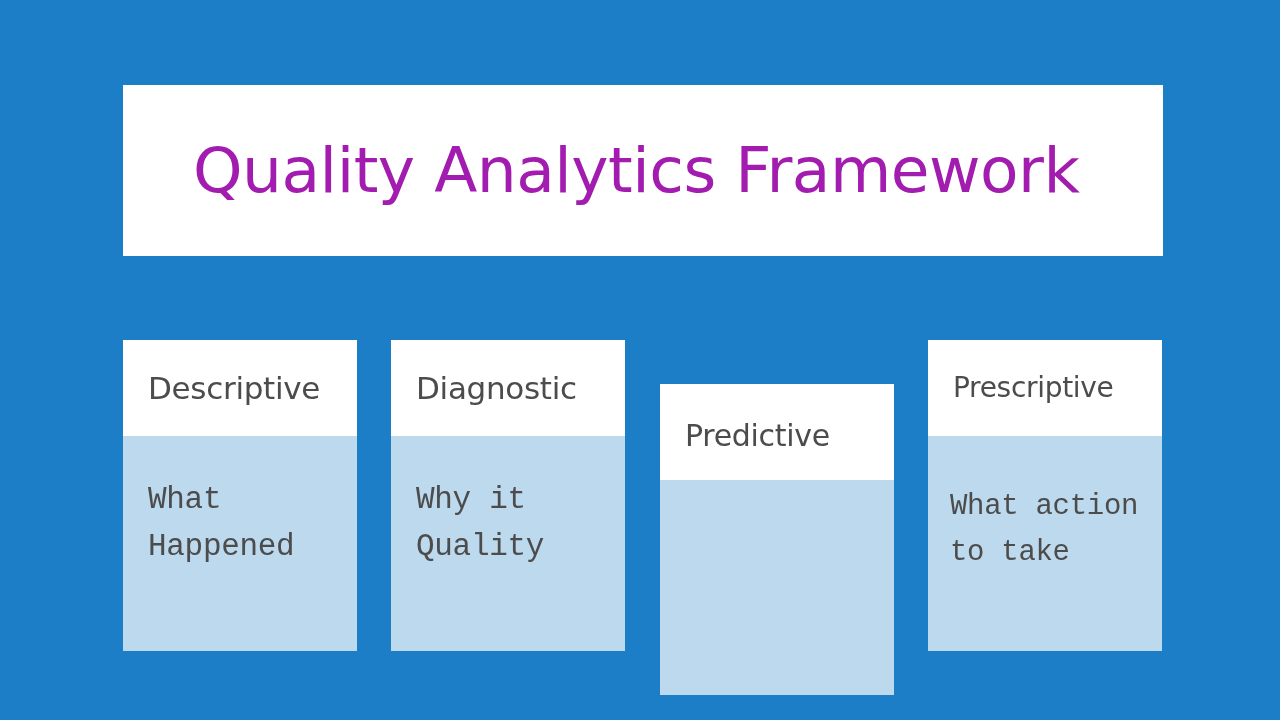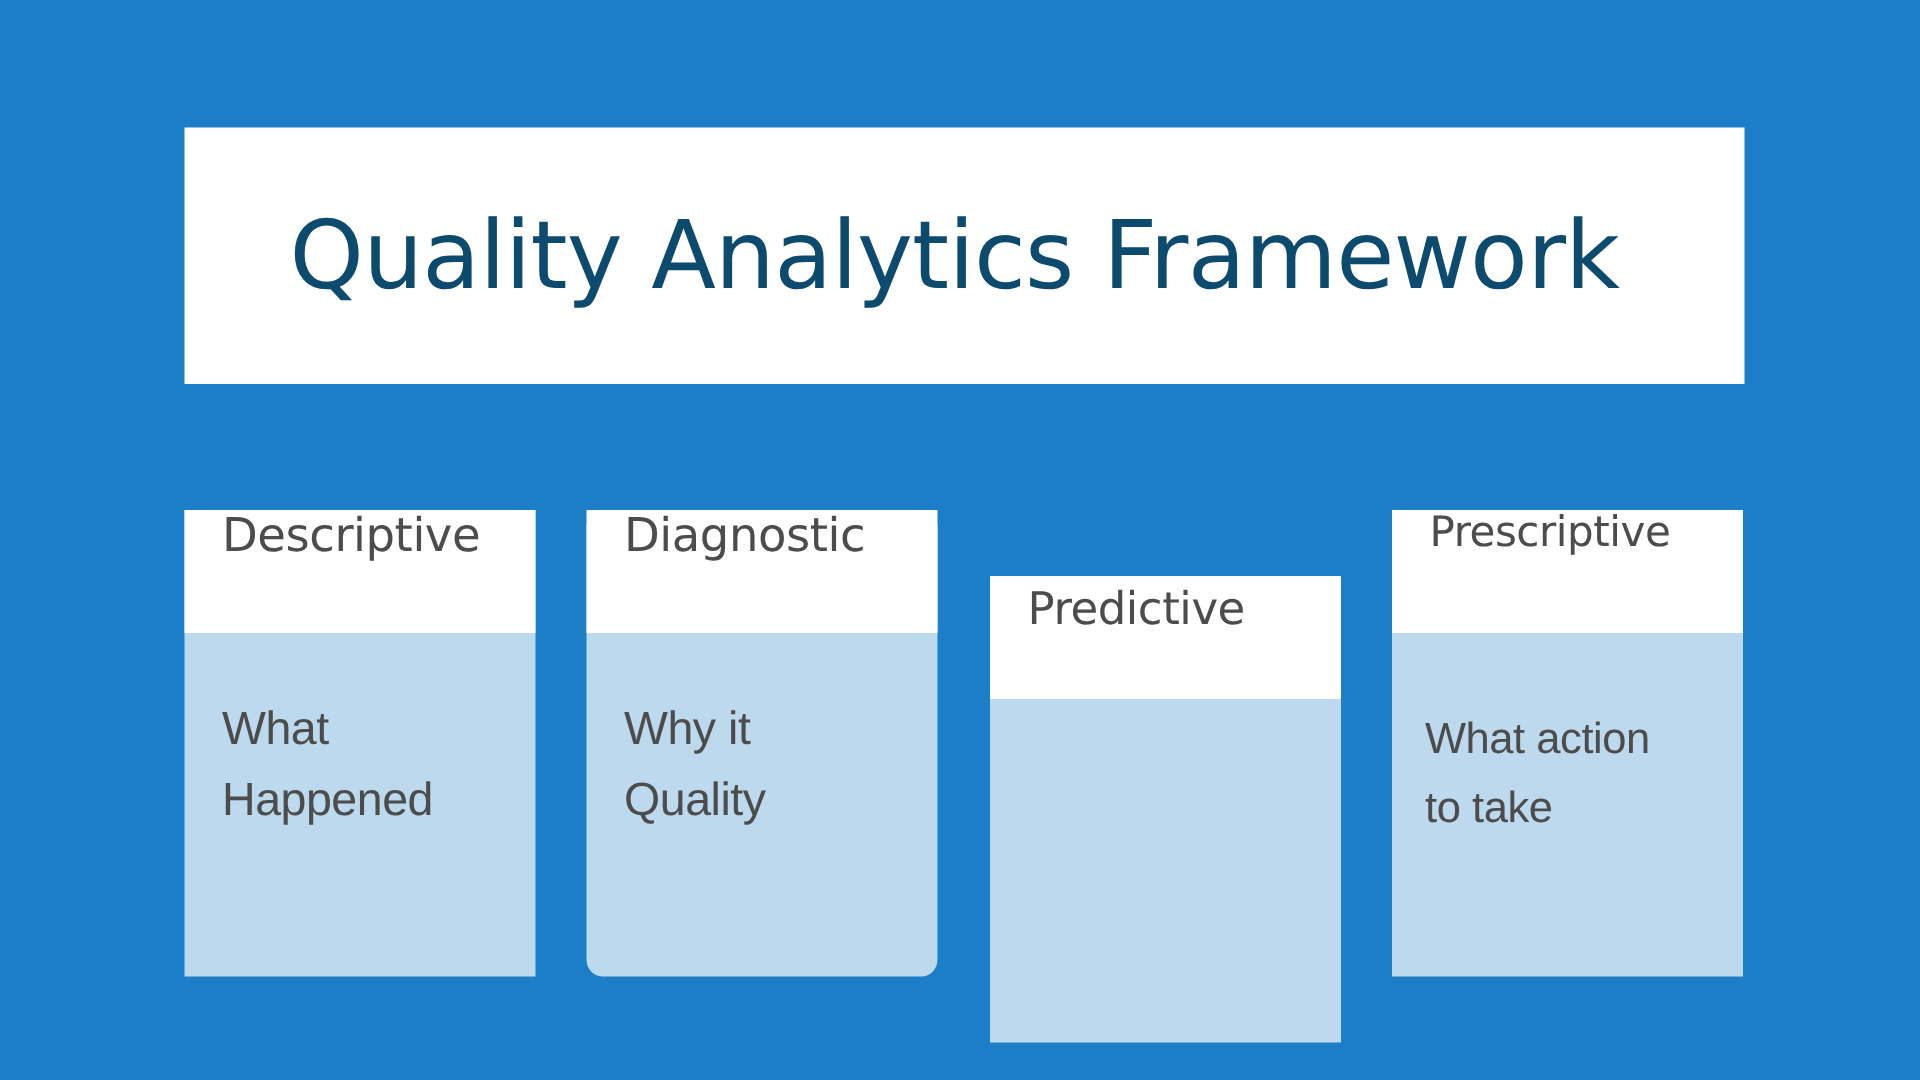"Quality Analytics Framework" #title-text { color: #0c4a6e -> #a21caf }
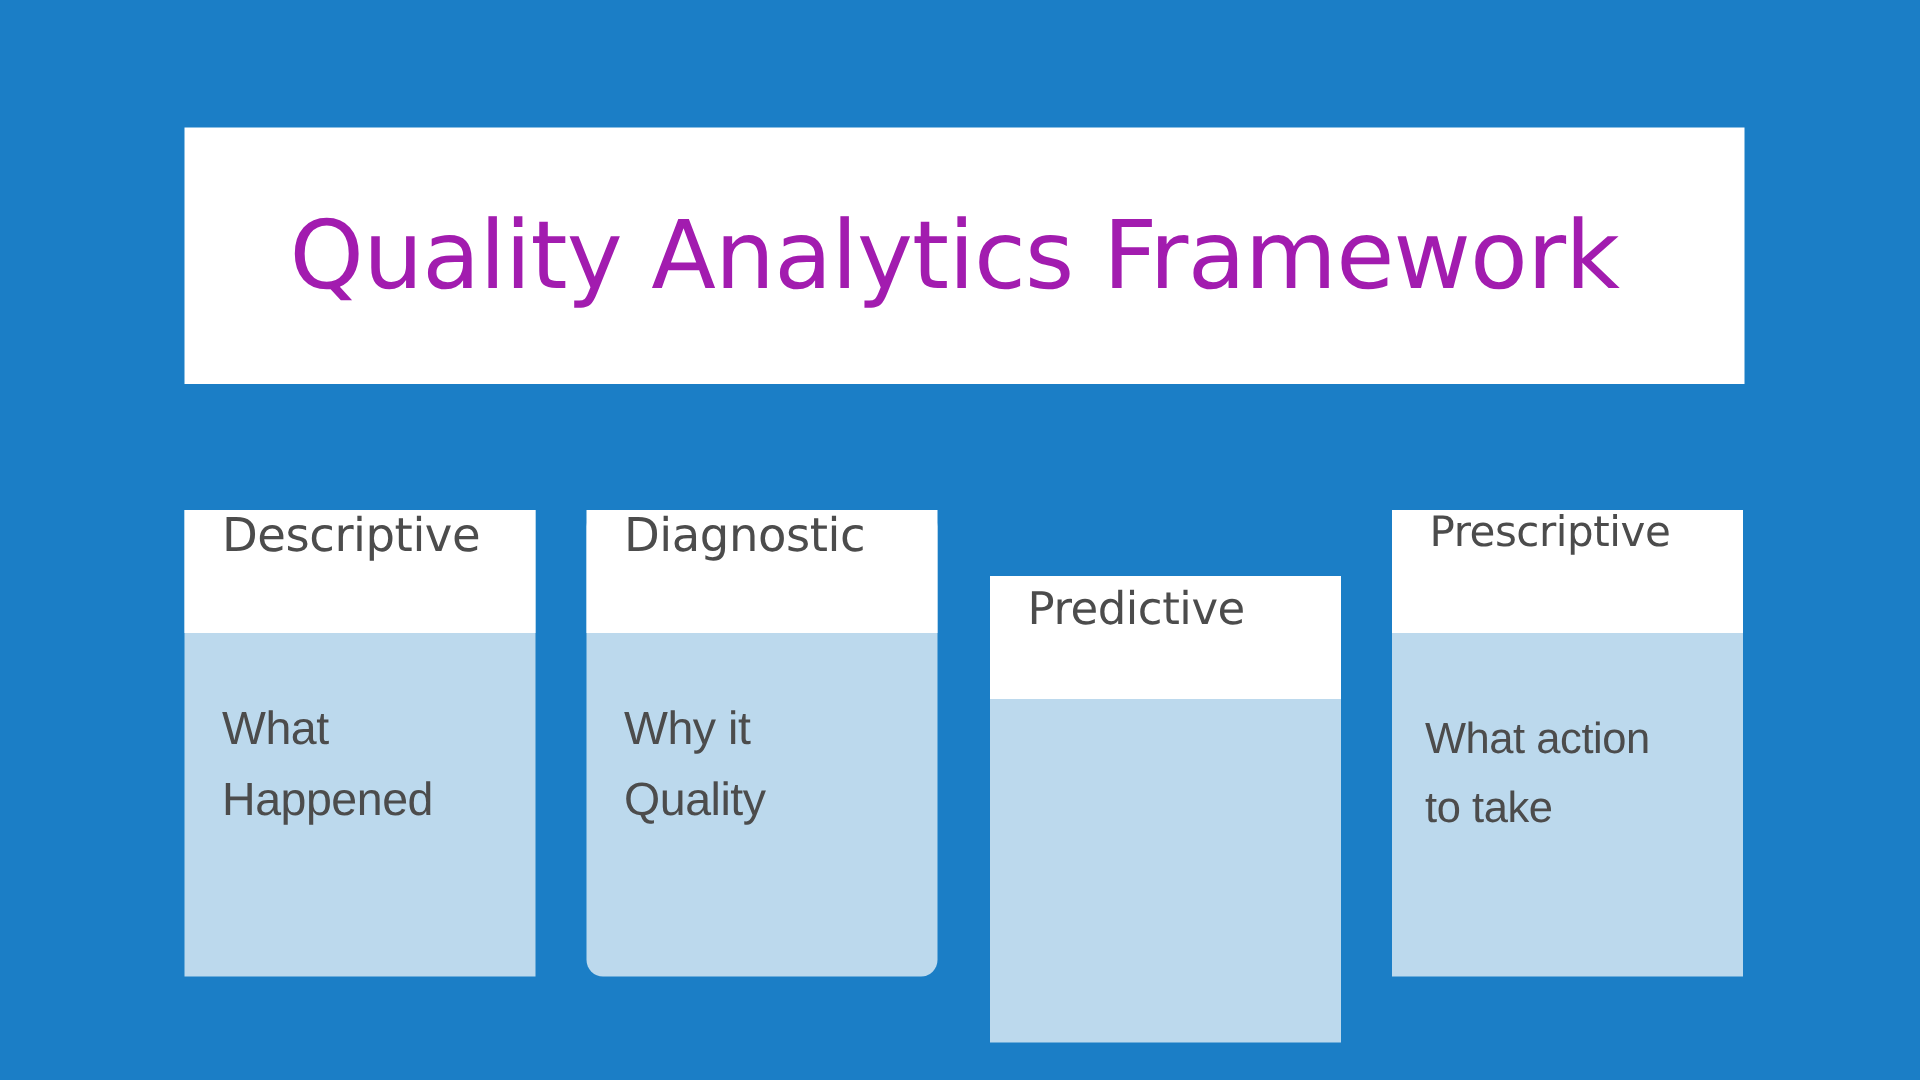"Descriptive" .card-header { align-items: flex-start -> center; height: 82px -> 96px }
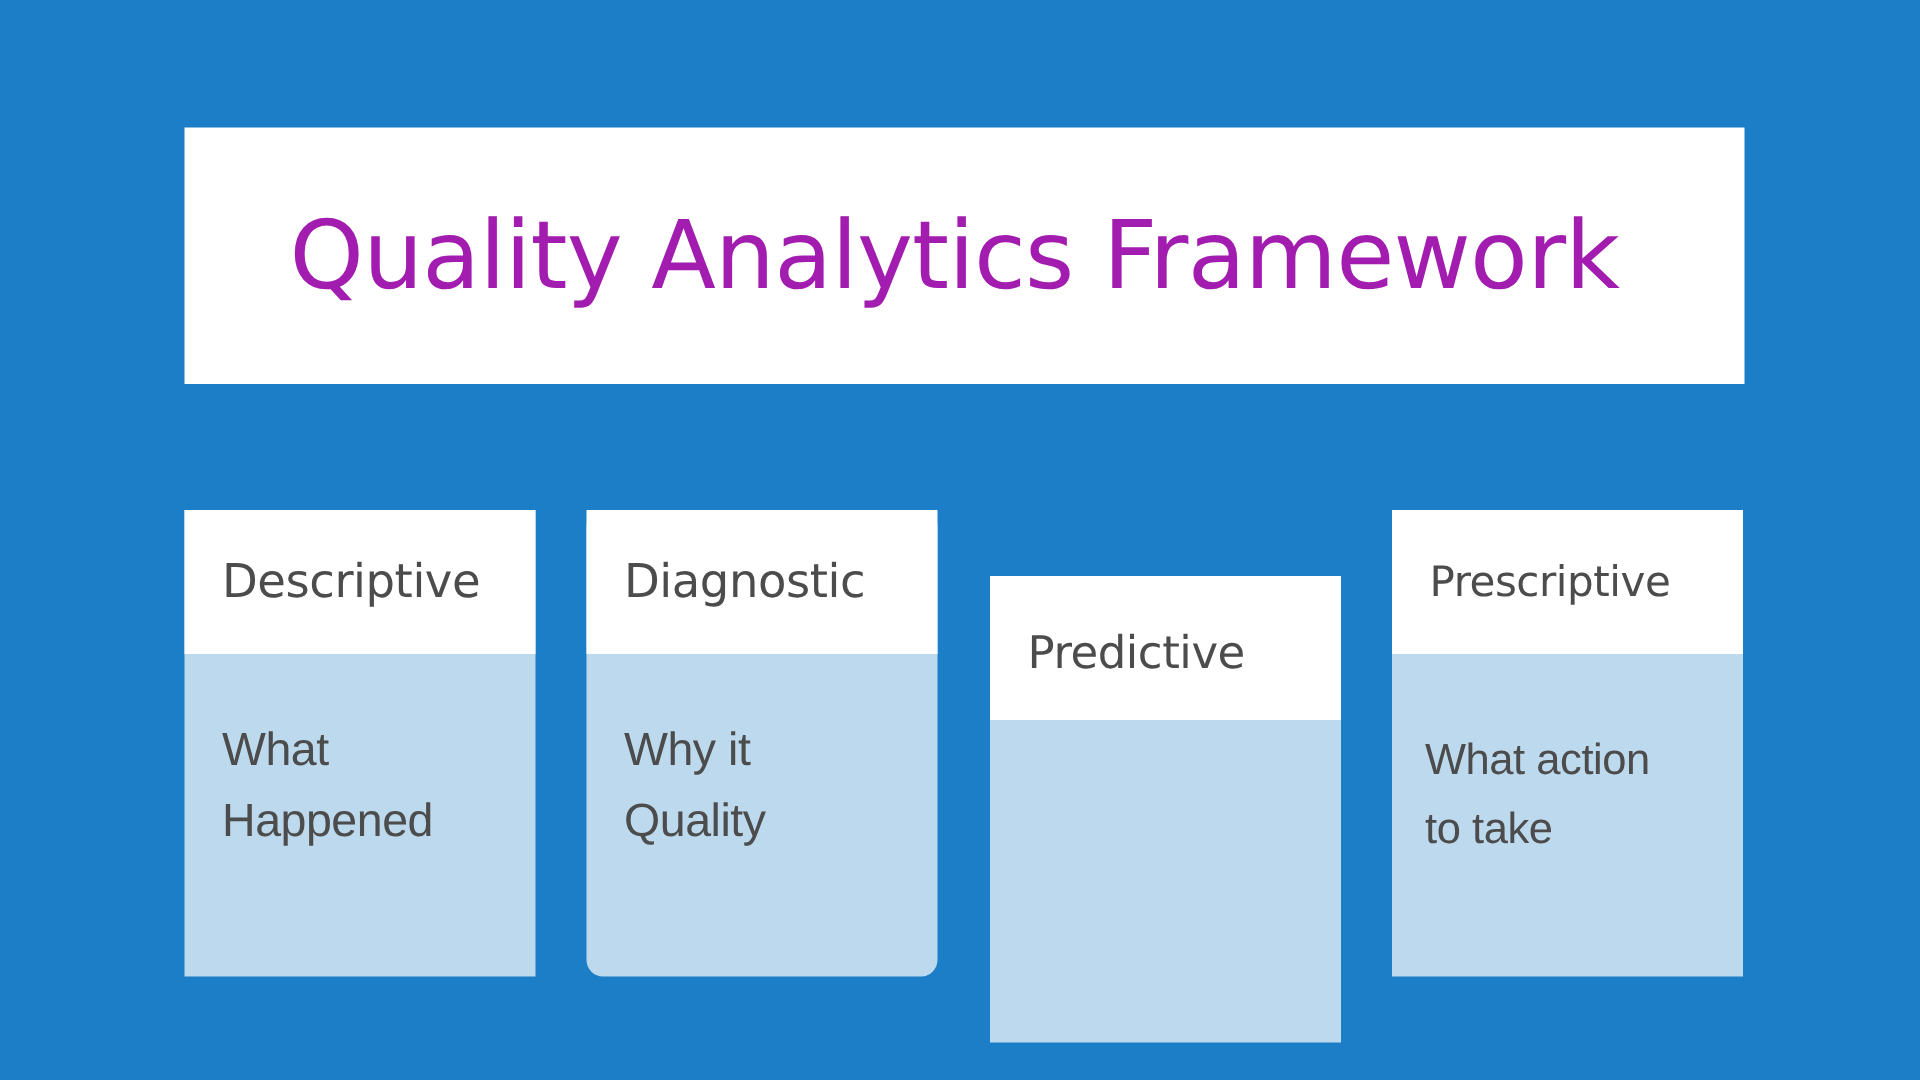"Diagnostic" .card.c1 { border-radius: 11px -> none }
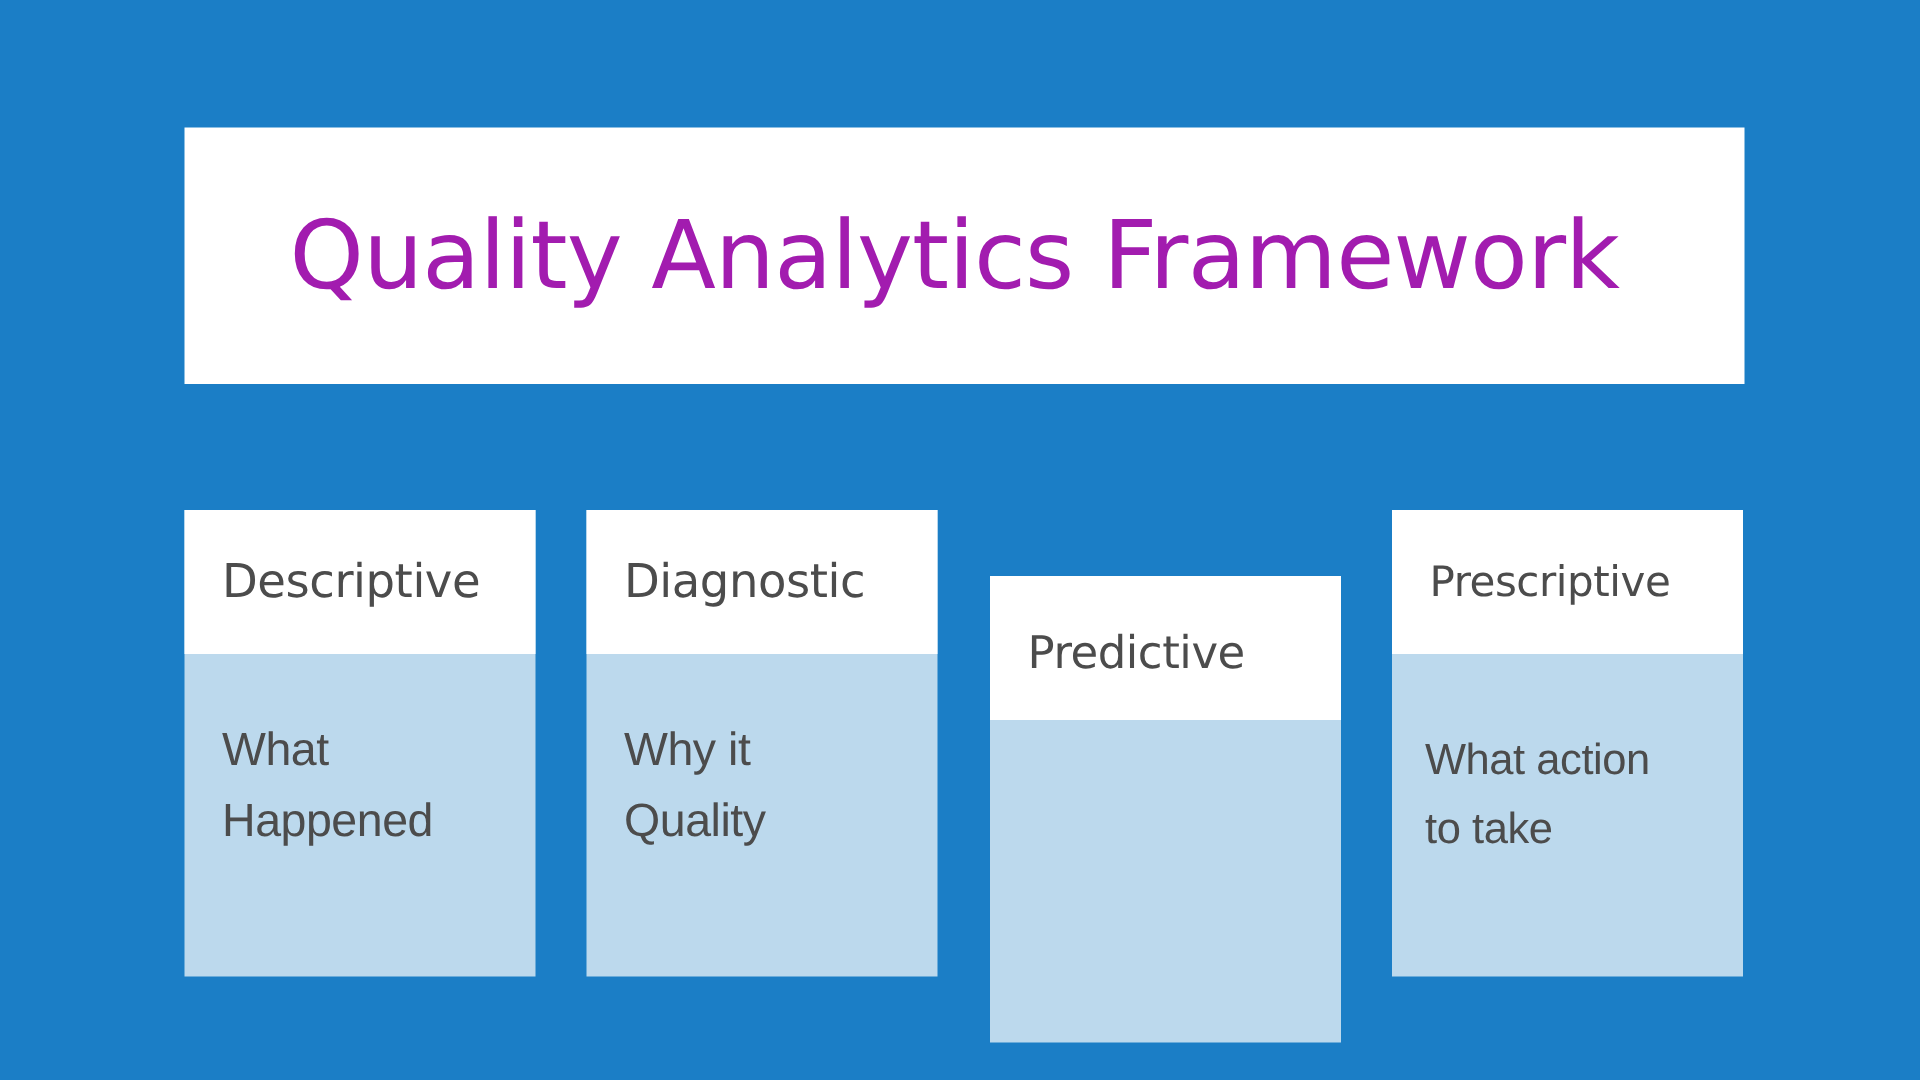"What" .card-body-text { font-family: Liberation Sans, sans-serif -> Liberation Mono, monospace }
